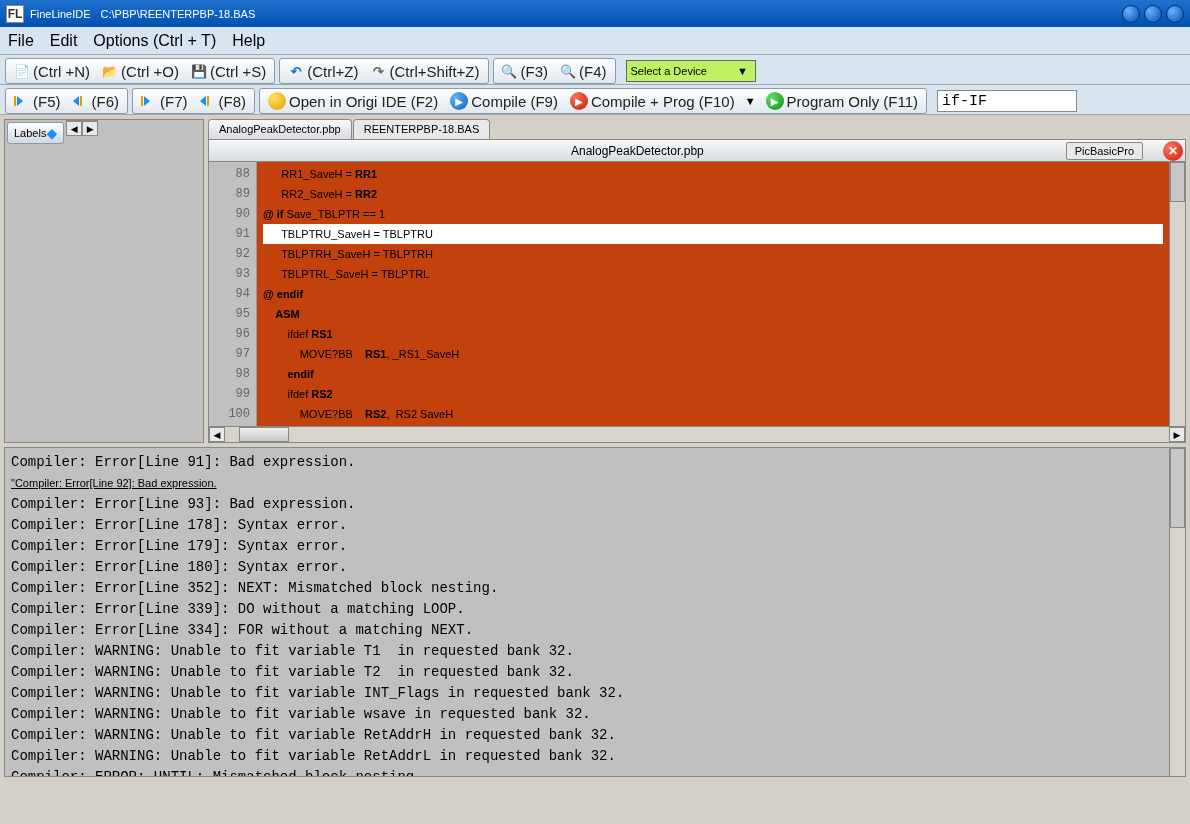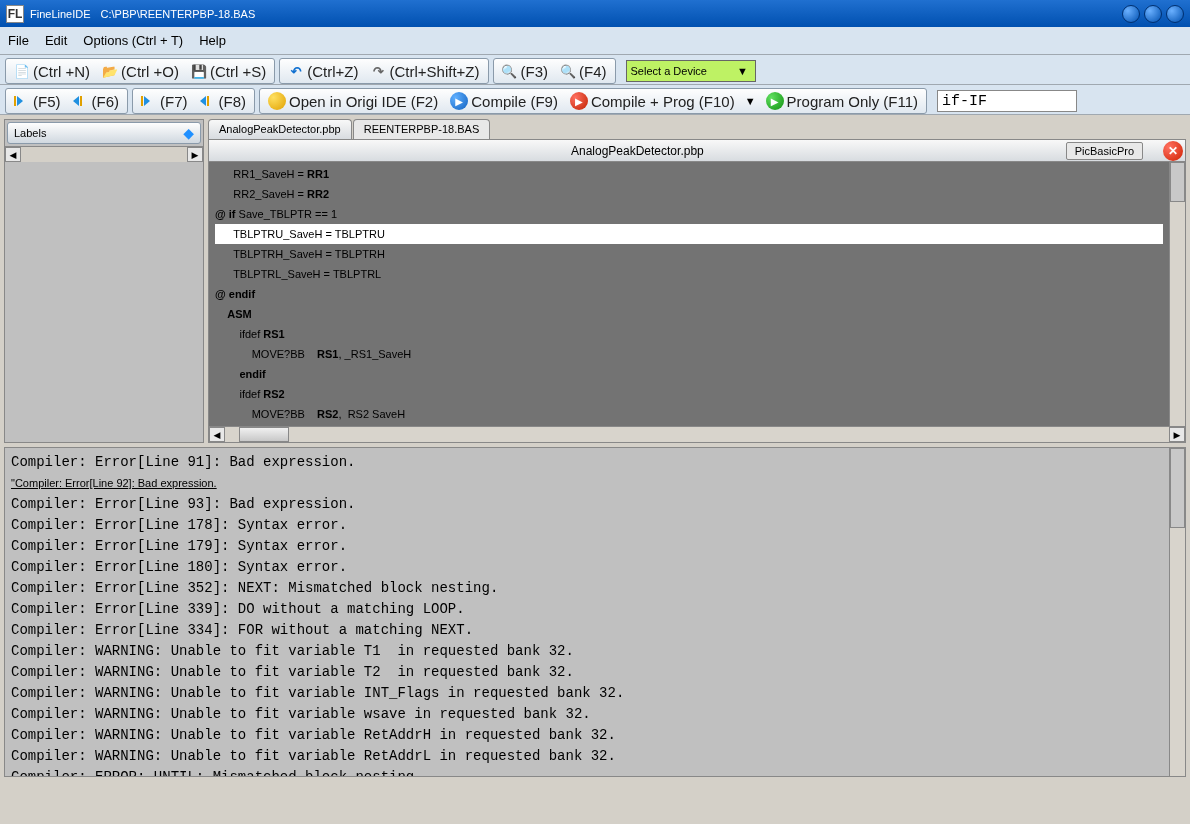"File" .menubar .menuitem { font-size: 13px -> 16px }
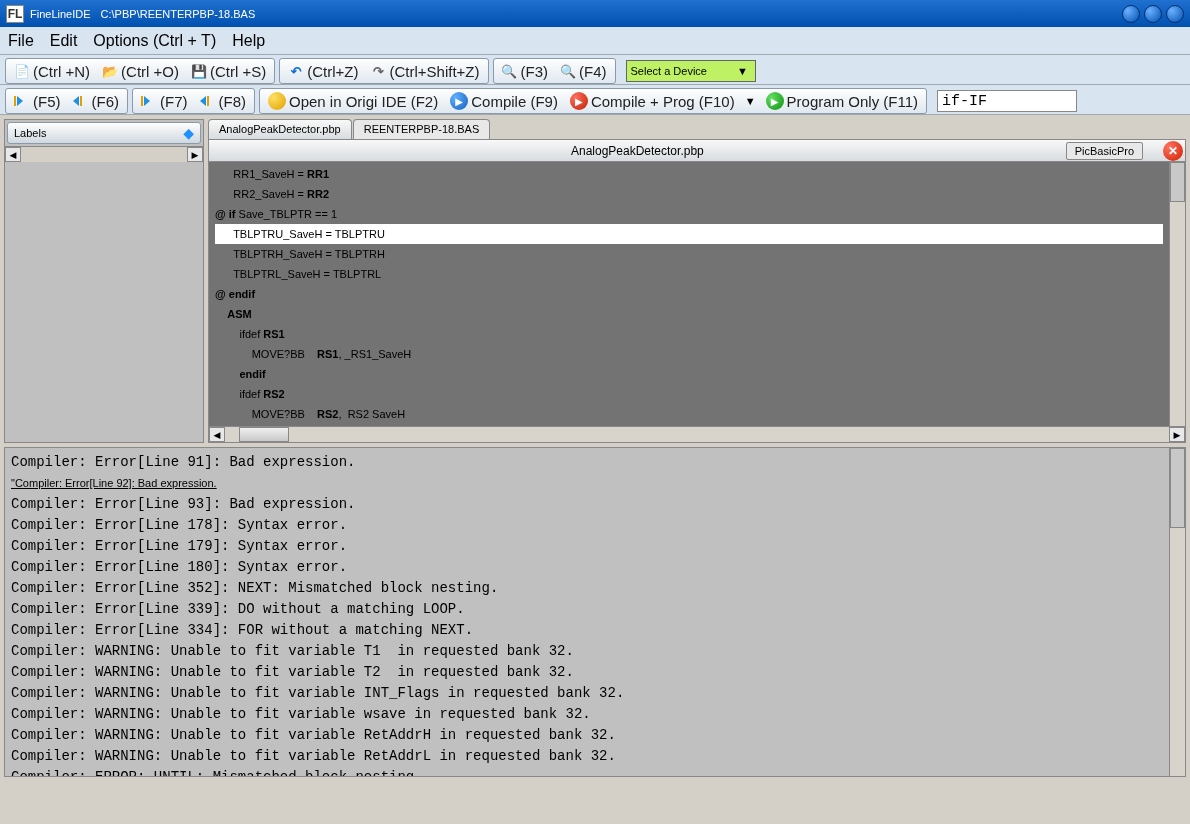"Labels" .leftpane { flex-direction: column -> none }
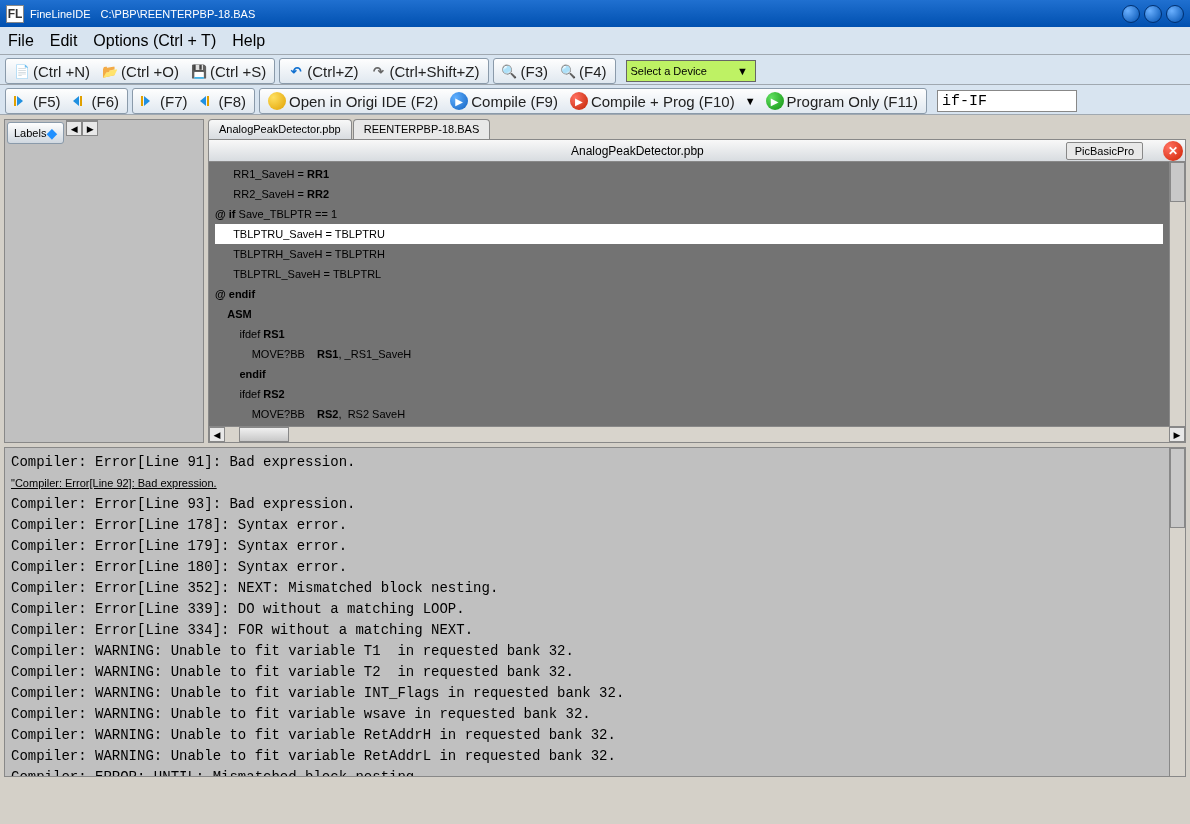"88" div.gutter { html: none -> <div>88<br>89<br>90<br>91<br>92<br>93<br>94<br>95<br>96<br>97<br>98<br>99<br>100<br></div> }
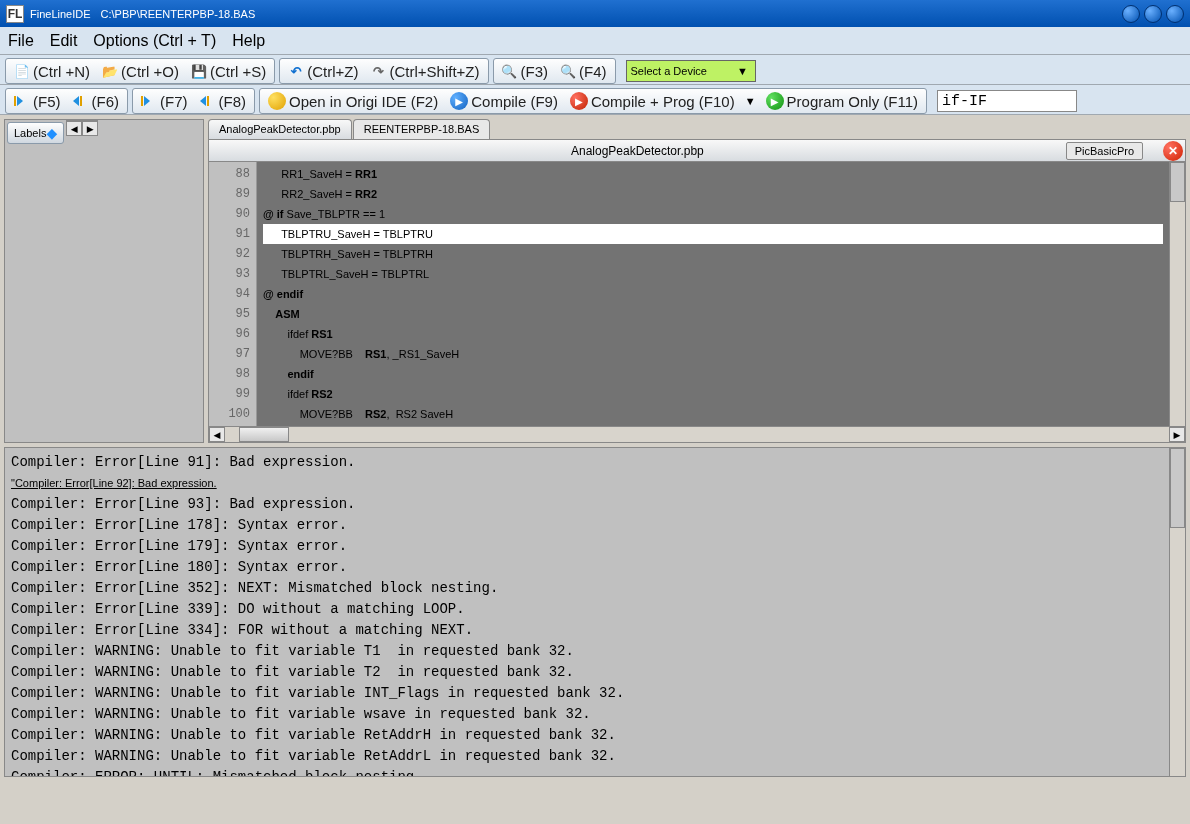"RR1_SaveH = RR1 RR2_SaveH =" .code { background: #737373 -> #c2410c }
